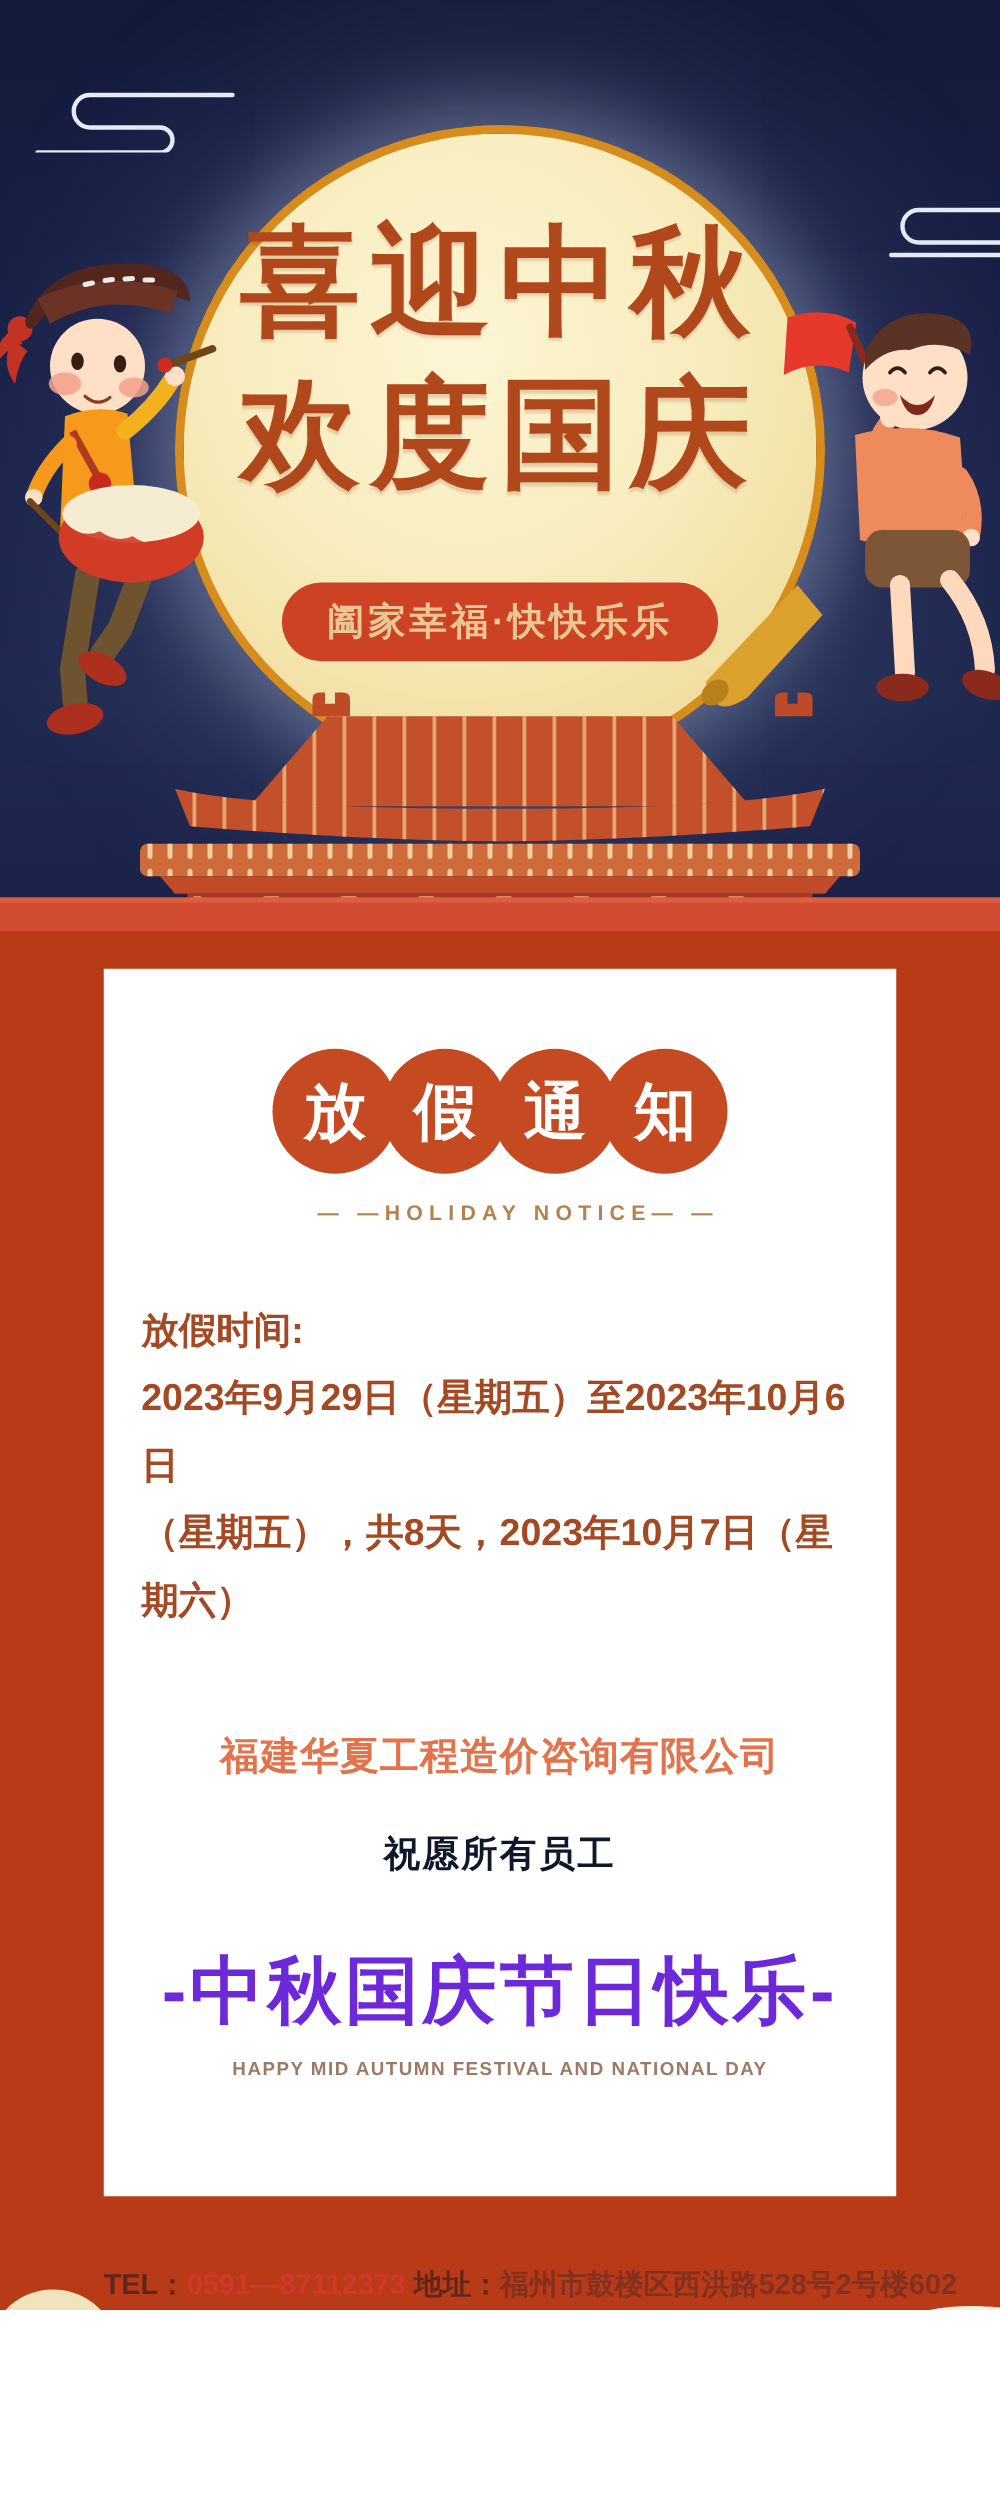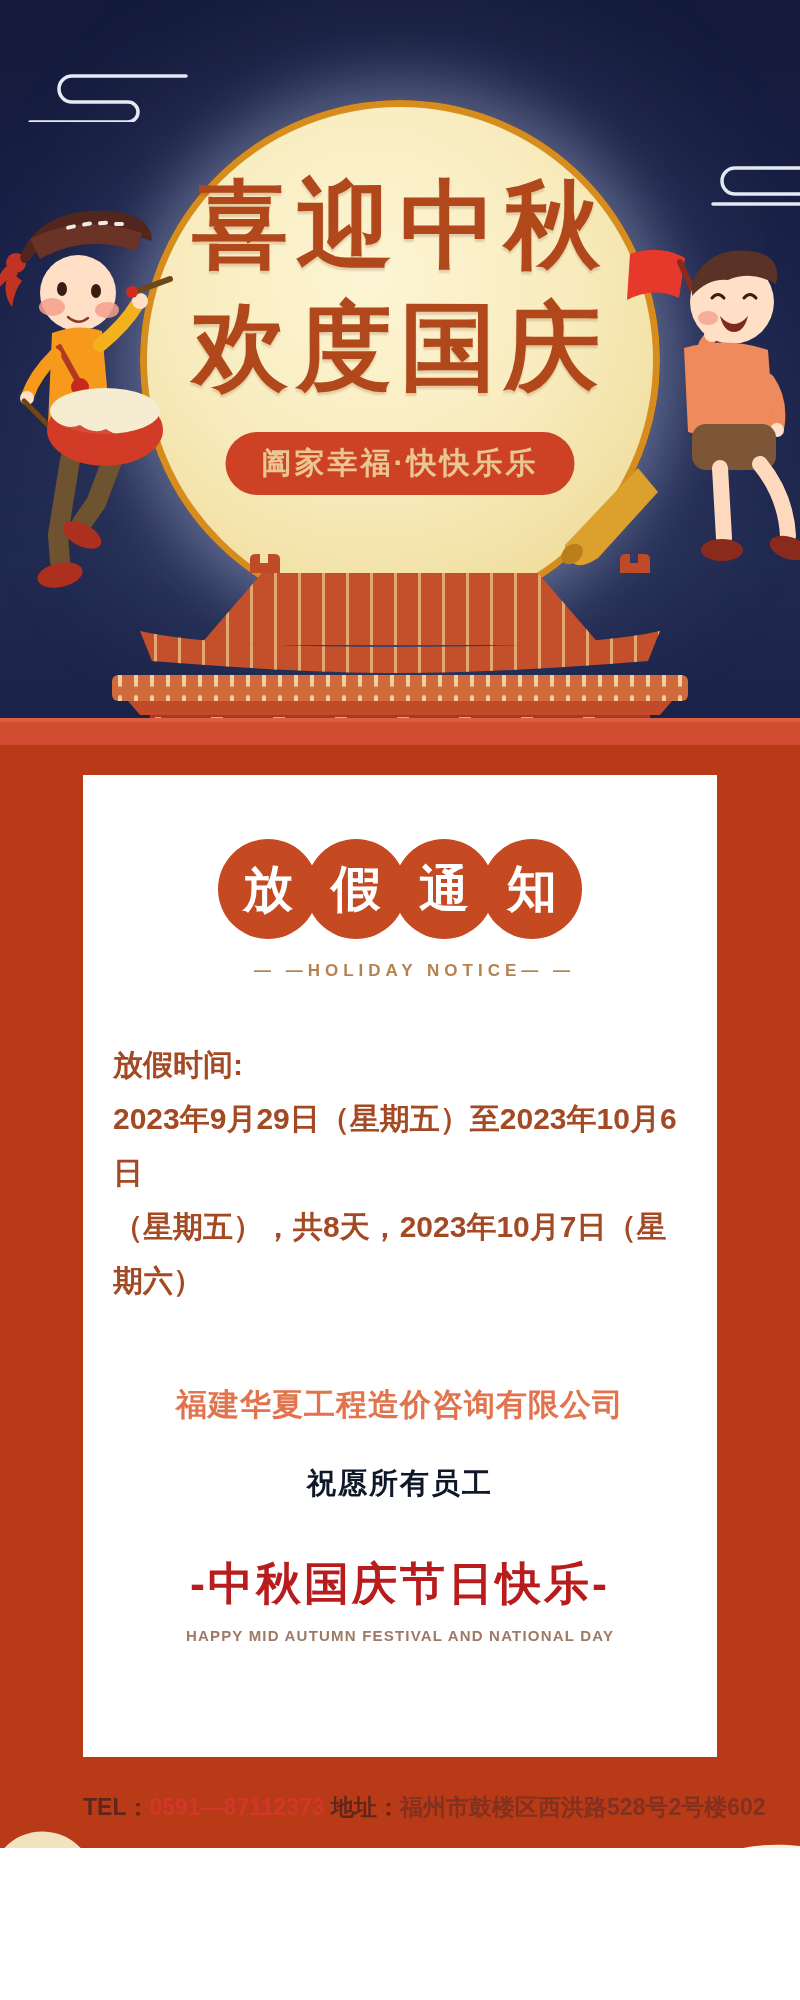"阖家幸福·快快乐乐" .banner-pill { top: 432px -> 466px }
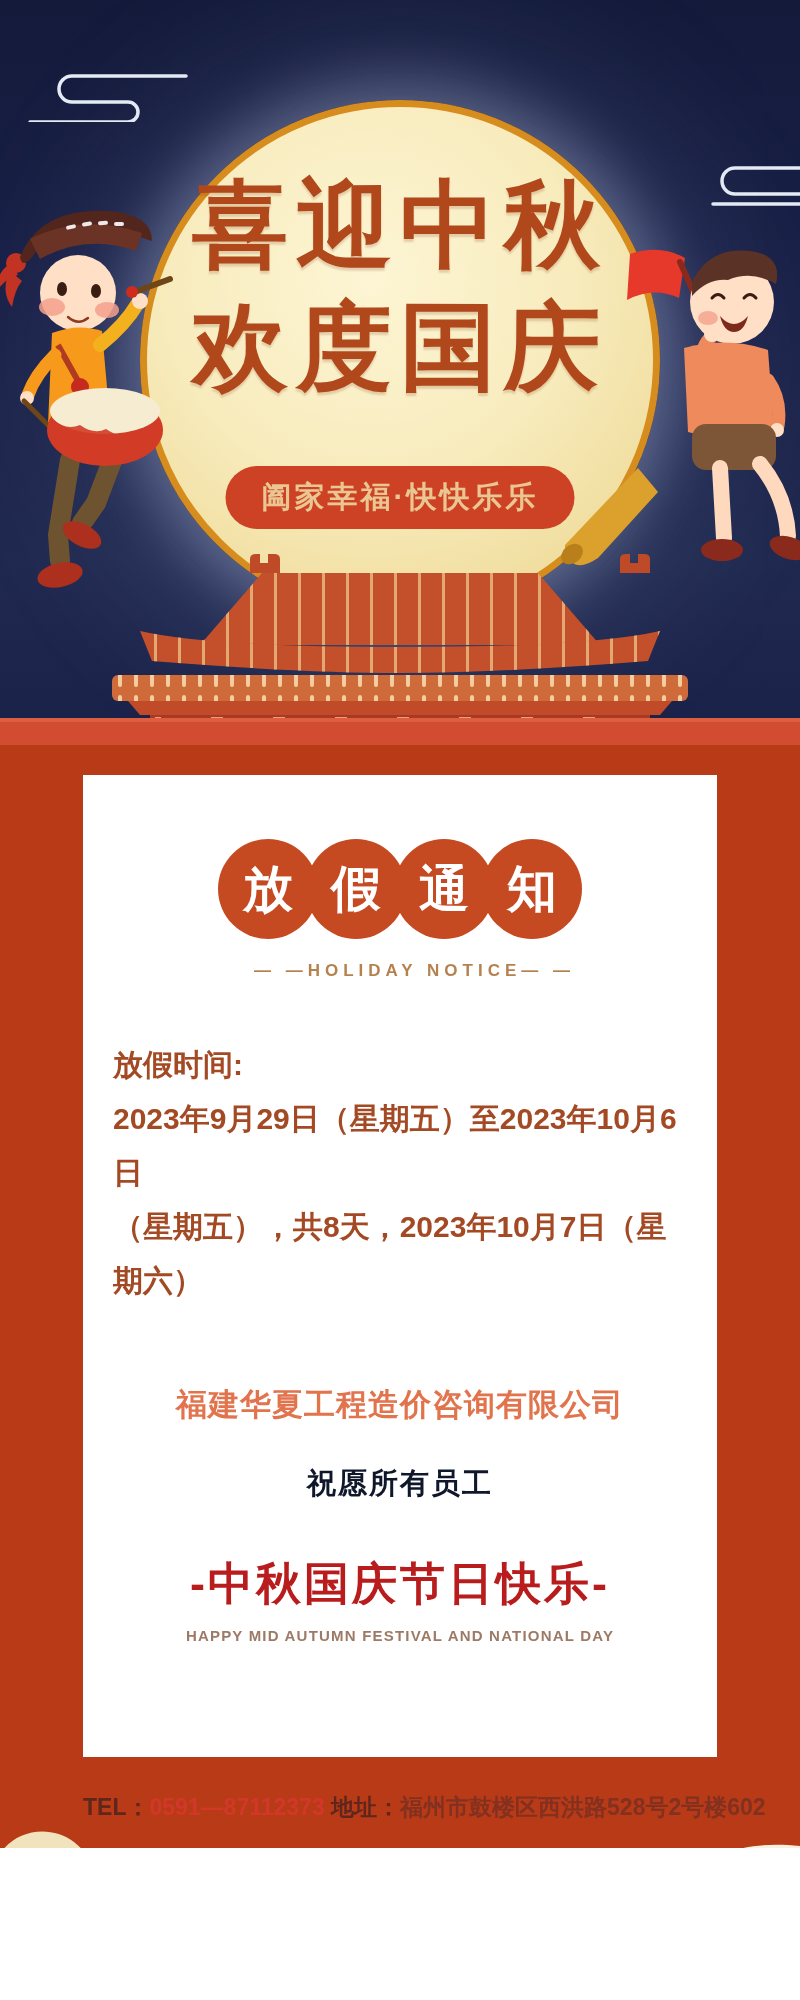"-中秋国庆节日快乐-" .greeting { color: #b91c1c -> #6d28d9; font-size: 45px -> 59px }
